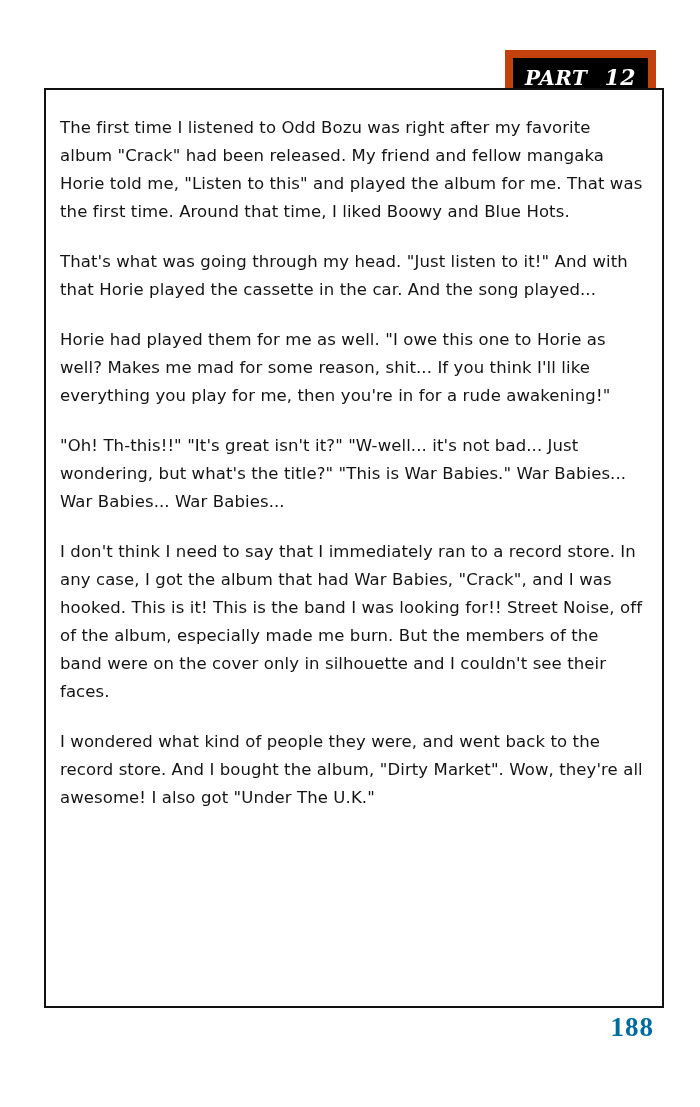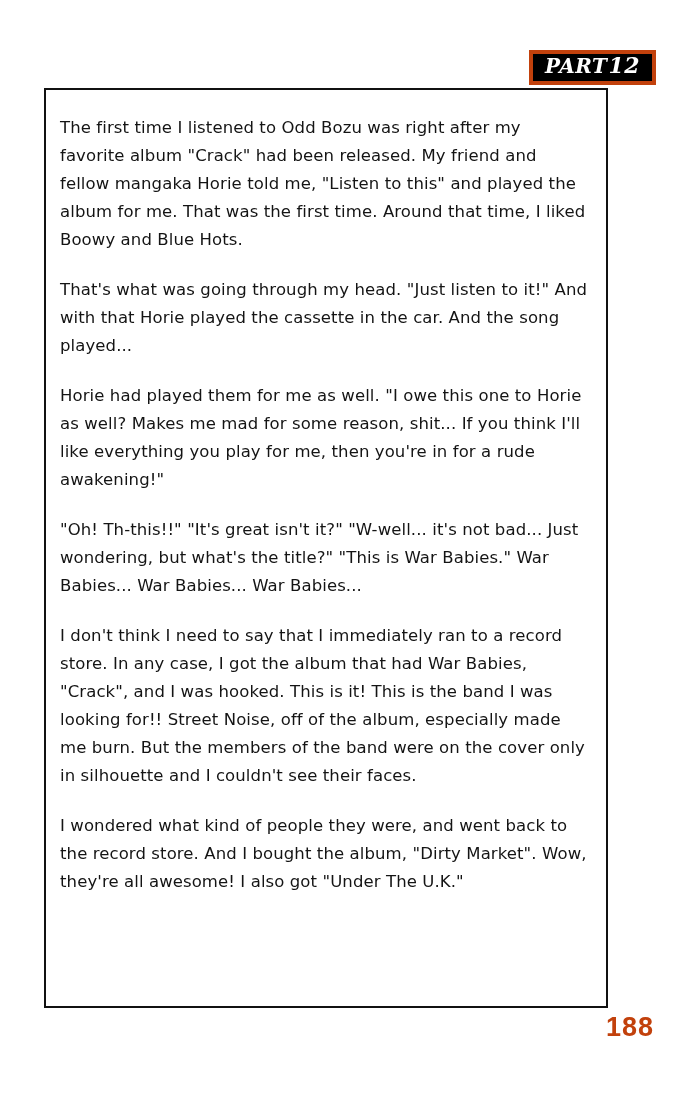"PART" .part-banner { border: 4px solid #c2410c -> 8px solid #c2410c; gap: 1px -> 17px; padding: 0 12px 5px 12px -> 8px 12px 5px 12px }
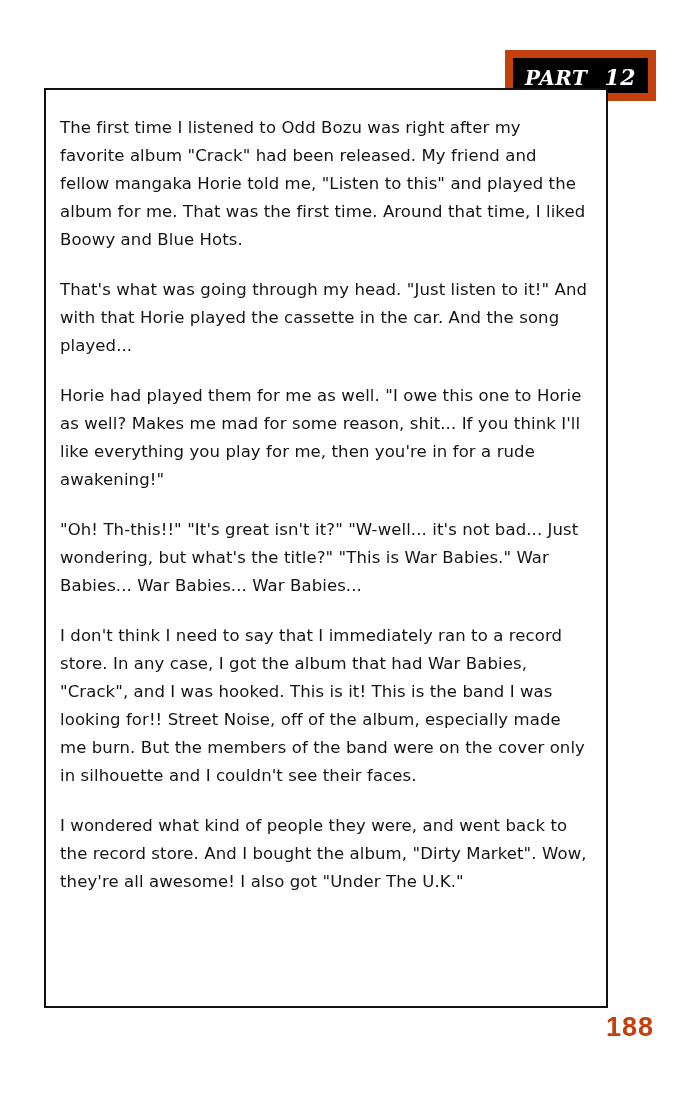"The first time I listened" .text-frame { width: 564px -> 620px }
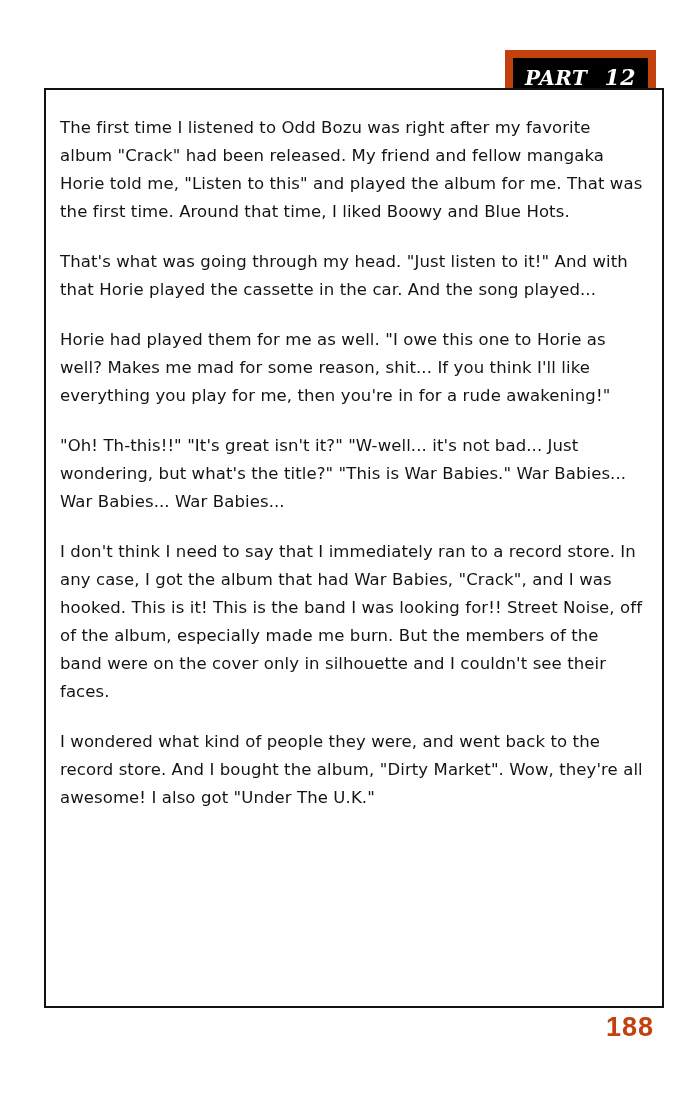"188" .page-number { color: #c2410c -> #0369a1; font-family: Liberation Sans, sans-serif -> Liberation Serif, serif }
